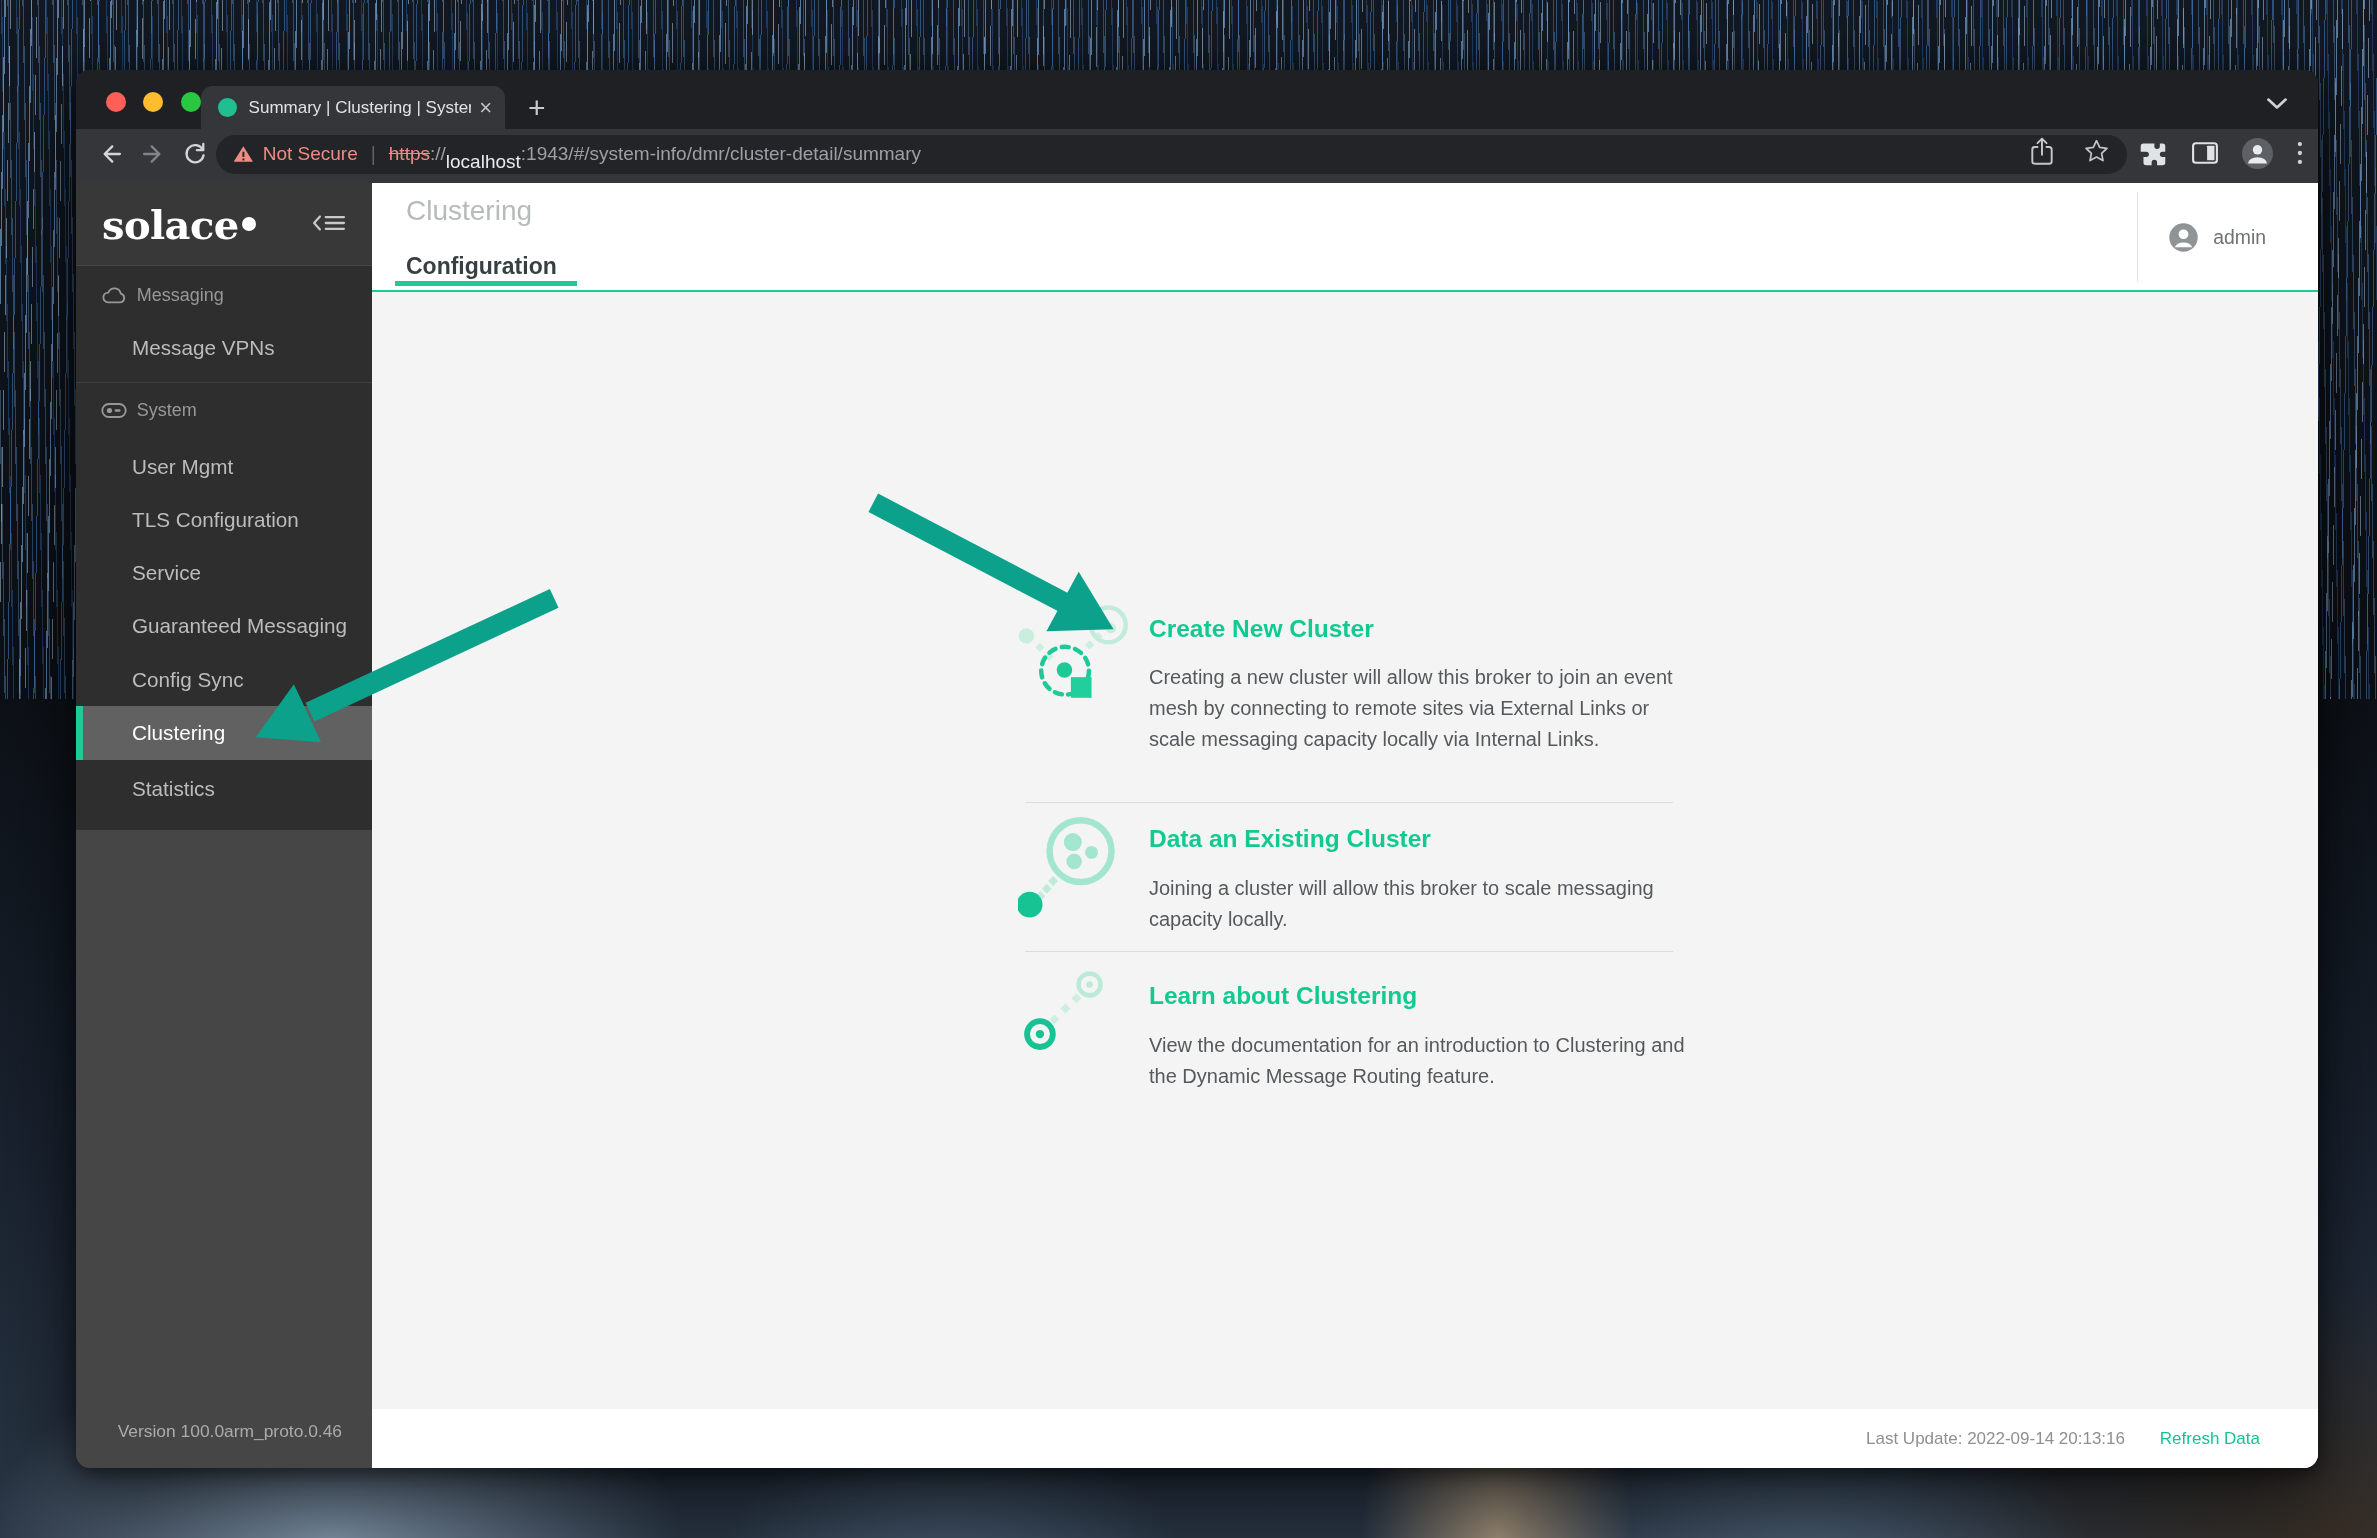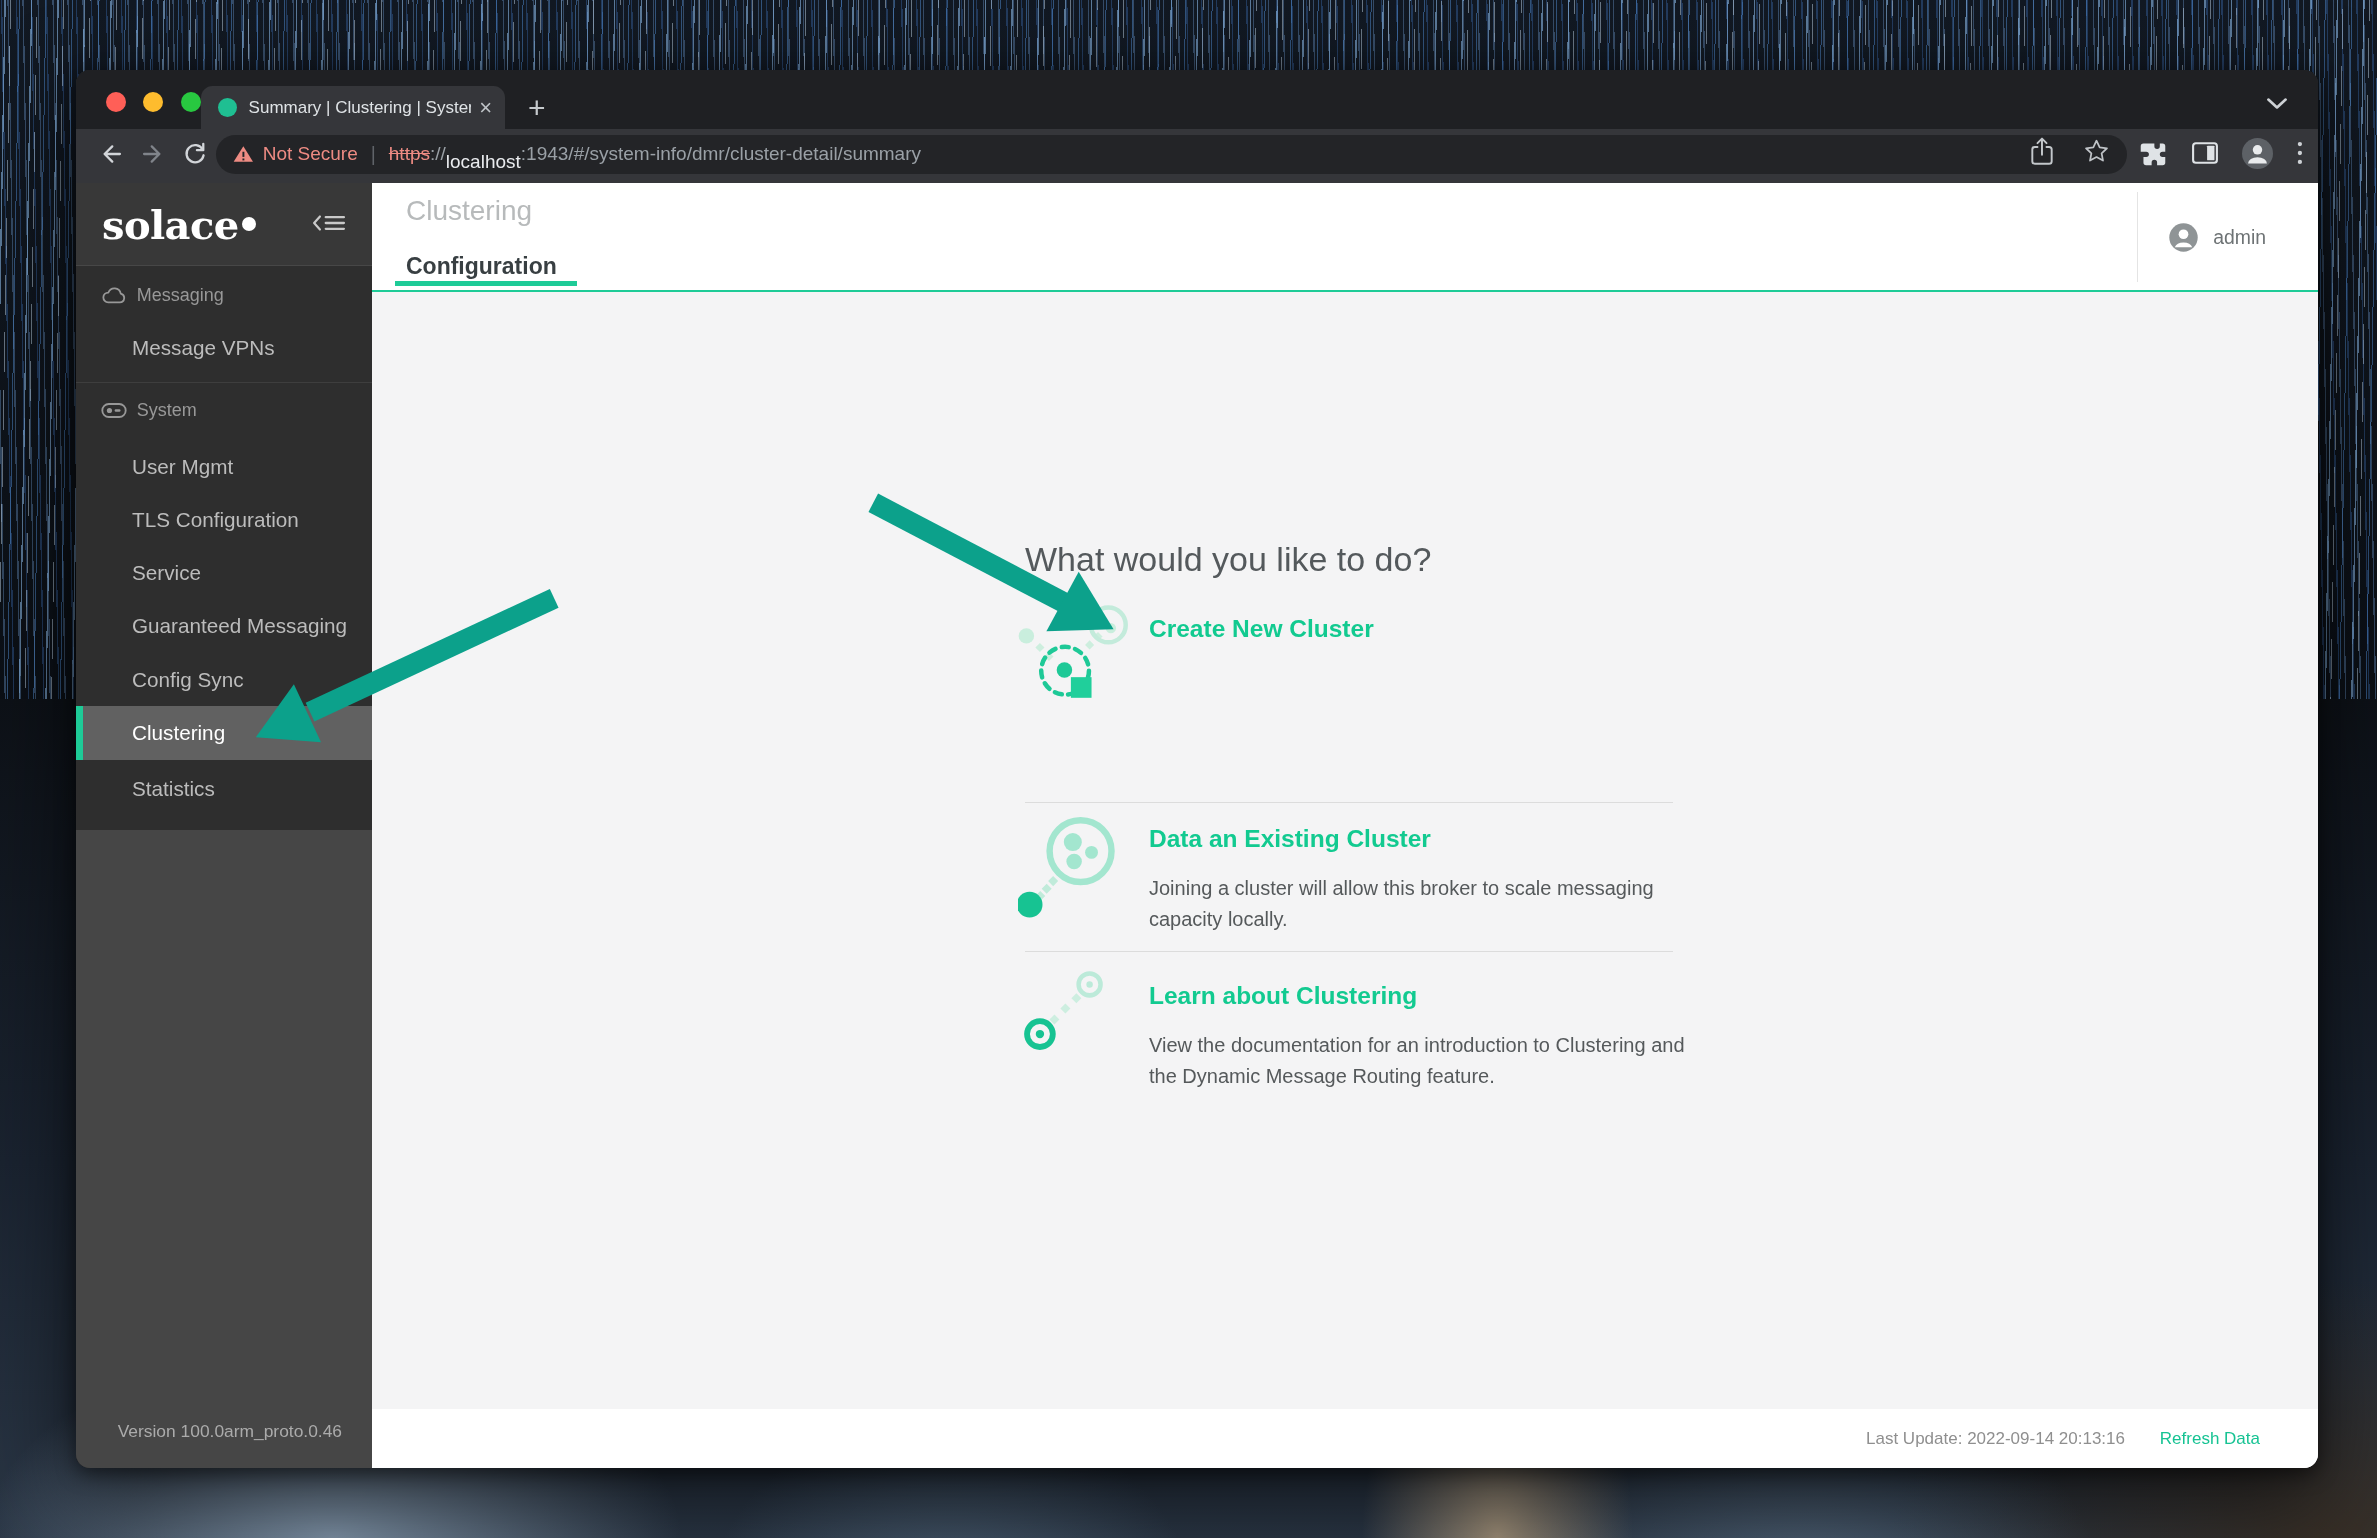"What would you like to" div.heading { html: <div>What would you like to do?</div> -> none }
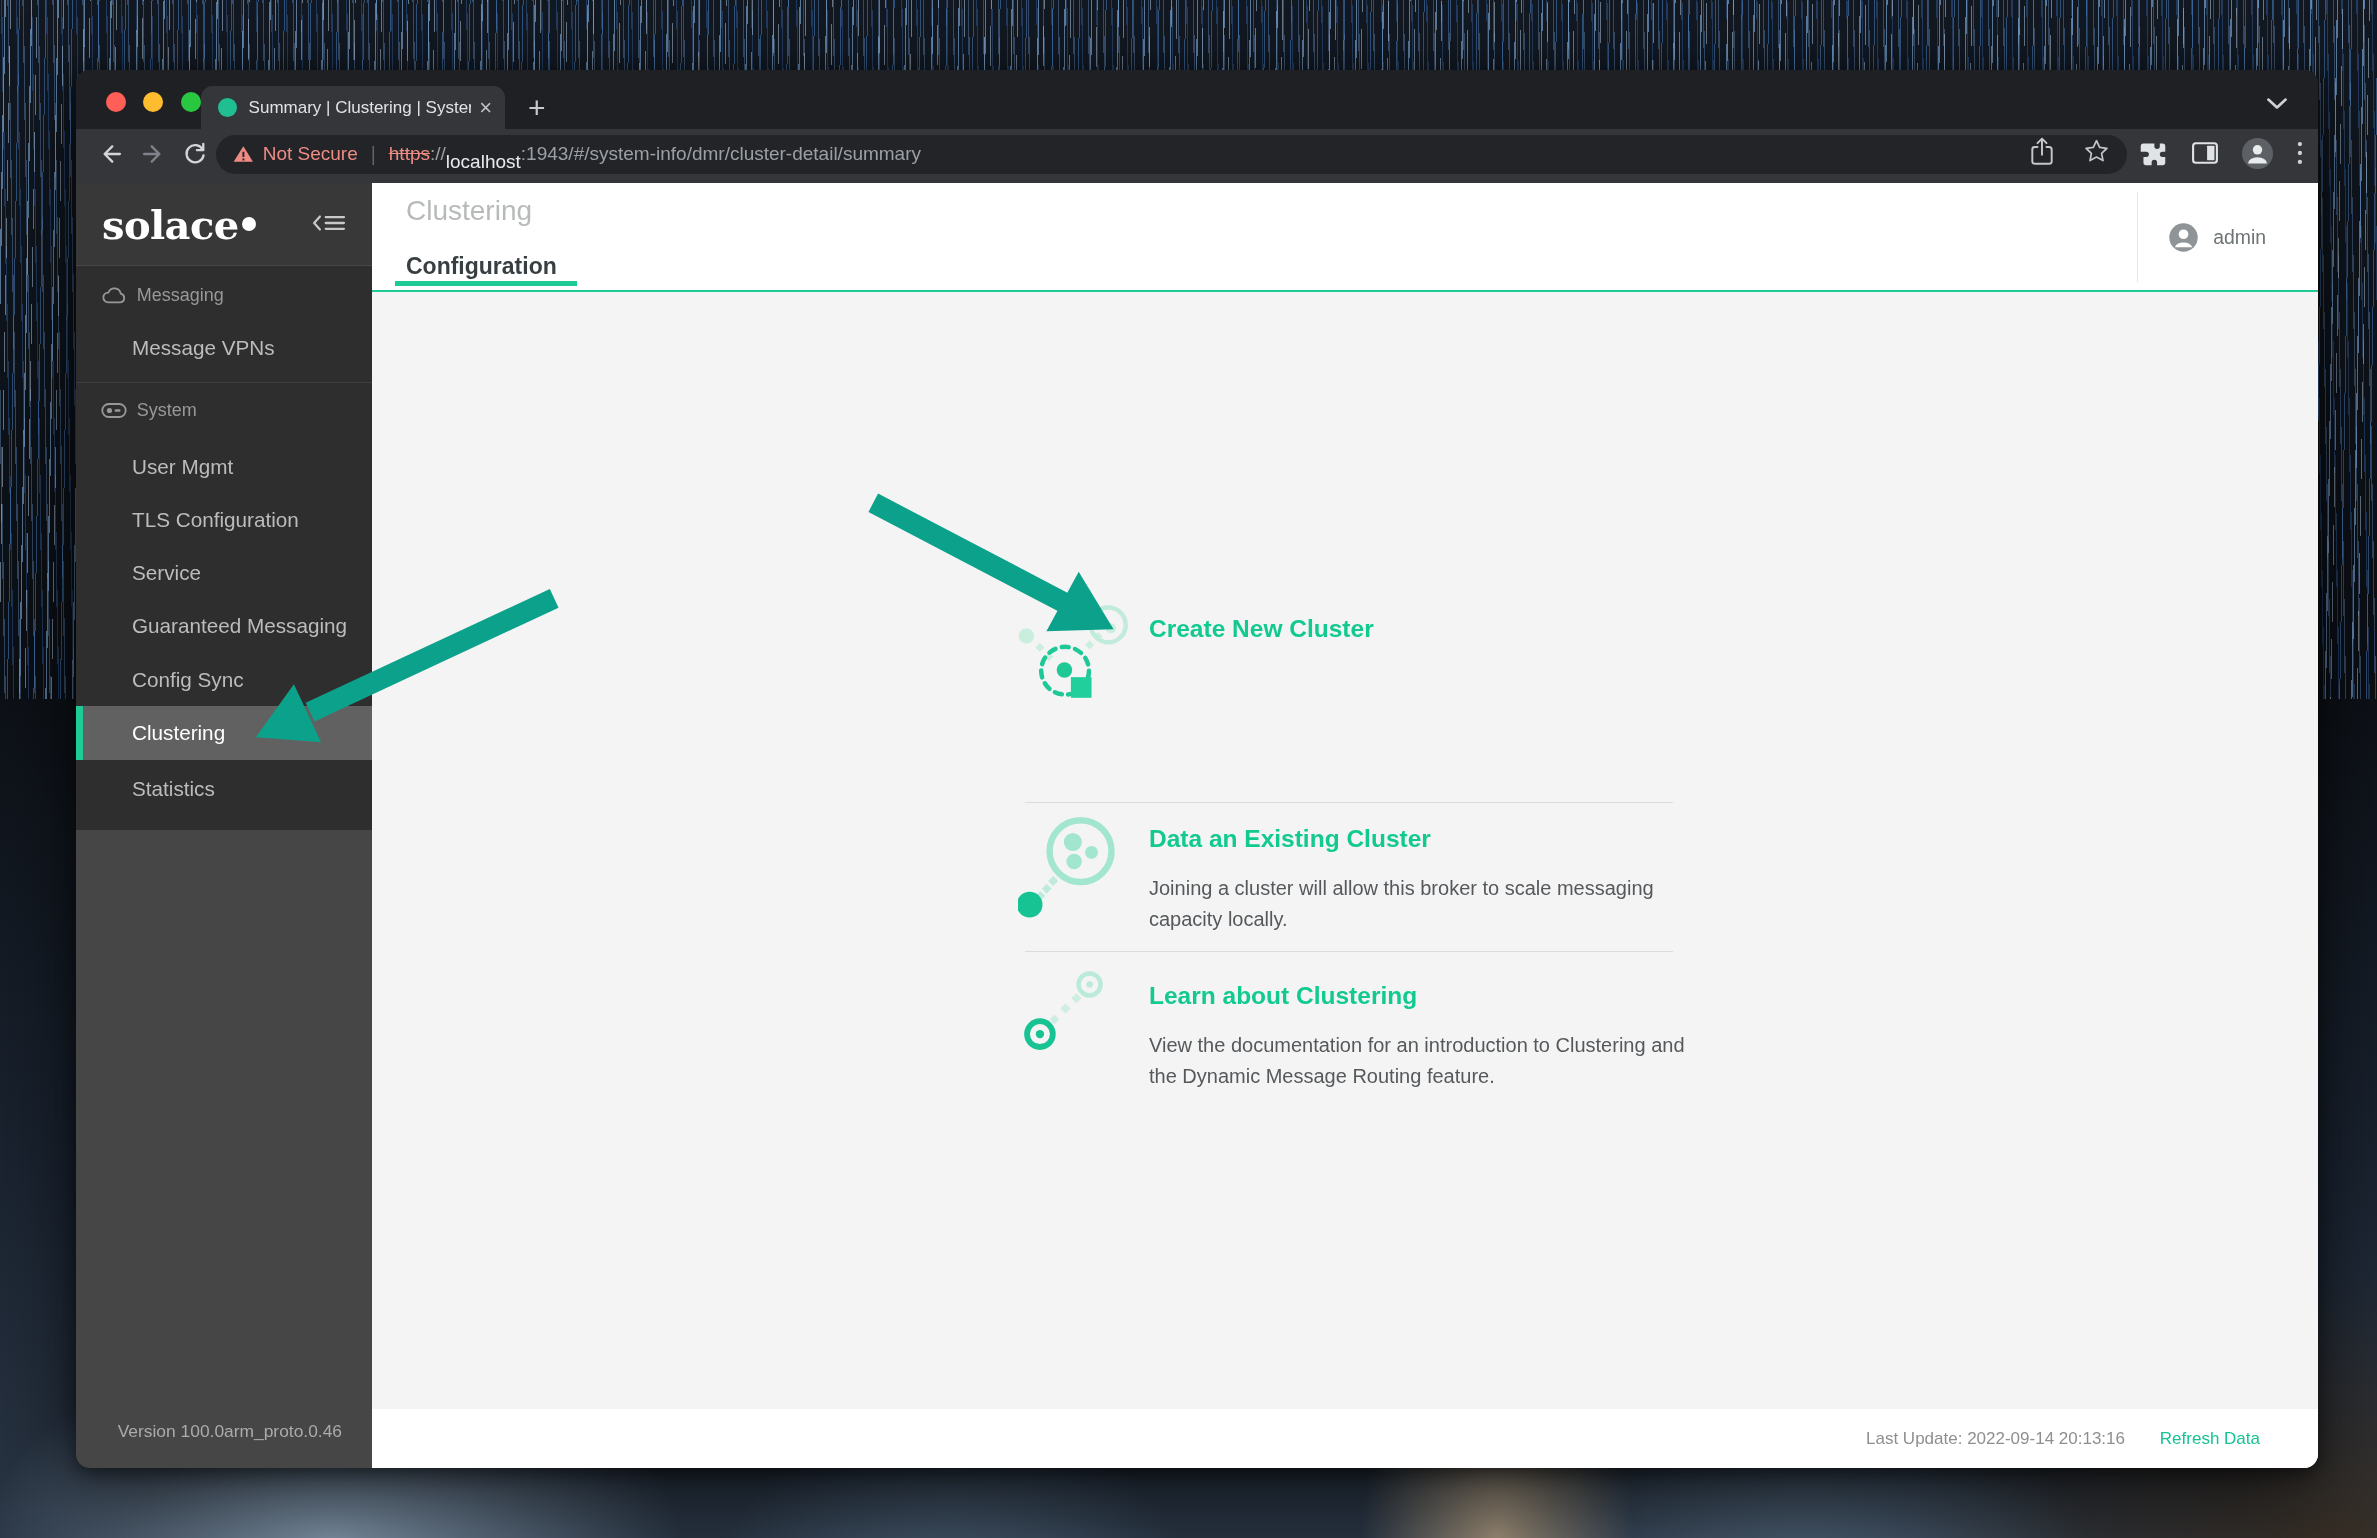"Creating a new cluster will" div.opt-desc { html: none -> <div>Creating a new cluster will allow this broker to join an event mesh by connecting to remote sites via External Links or scale messaging capacity locally via Internal Links.</div> }
